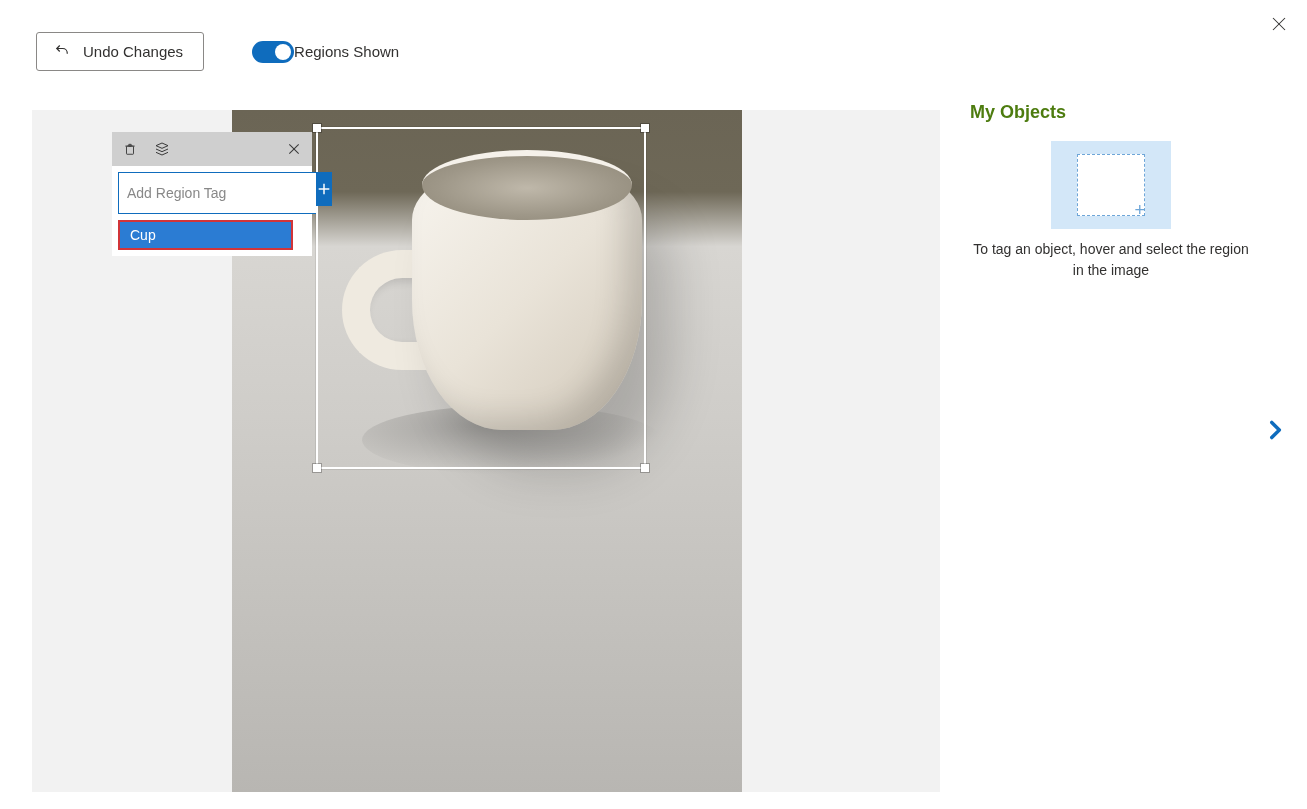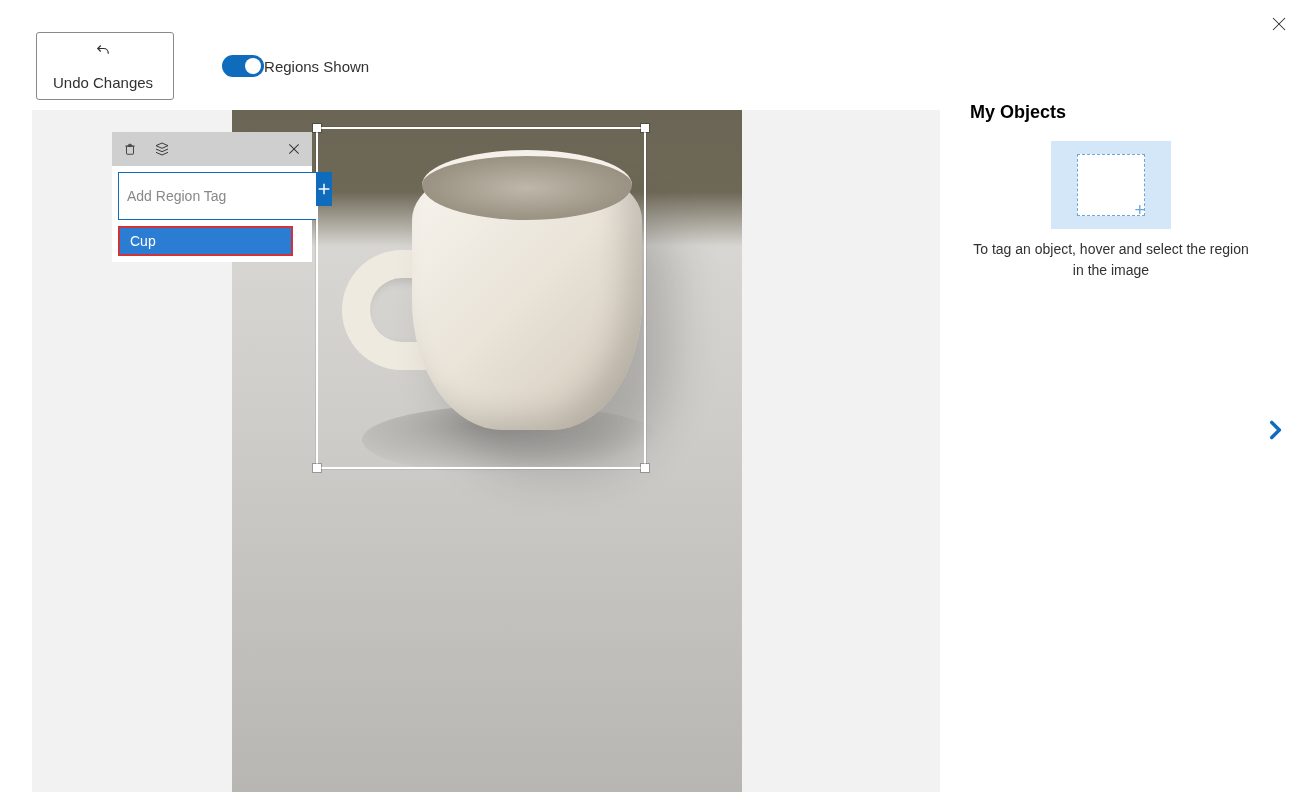"Undo Changes" .undo-btn { flex-direction: column -> none }
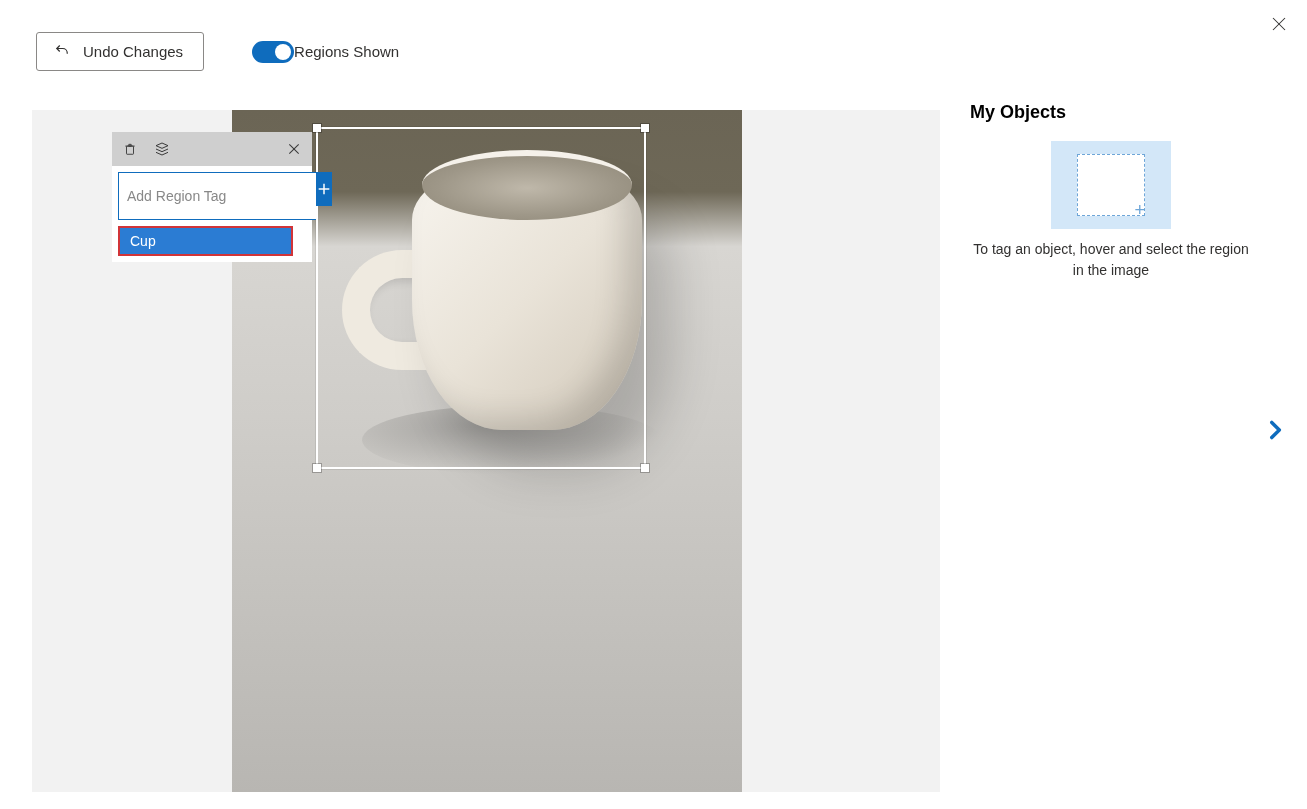"My Objects" .side-title { color: #000000 -> #4d7c0f }
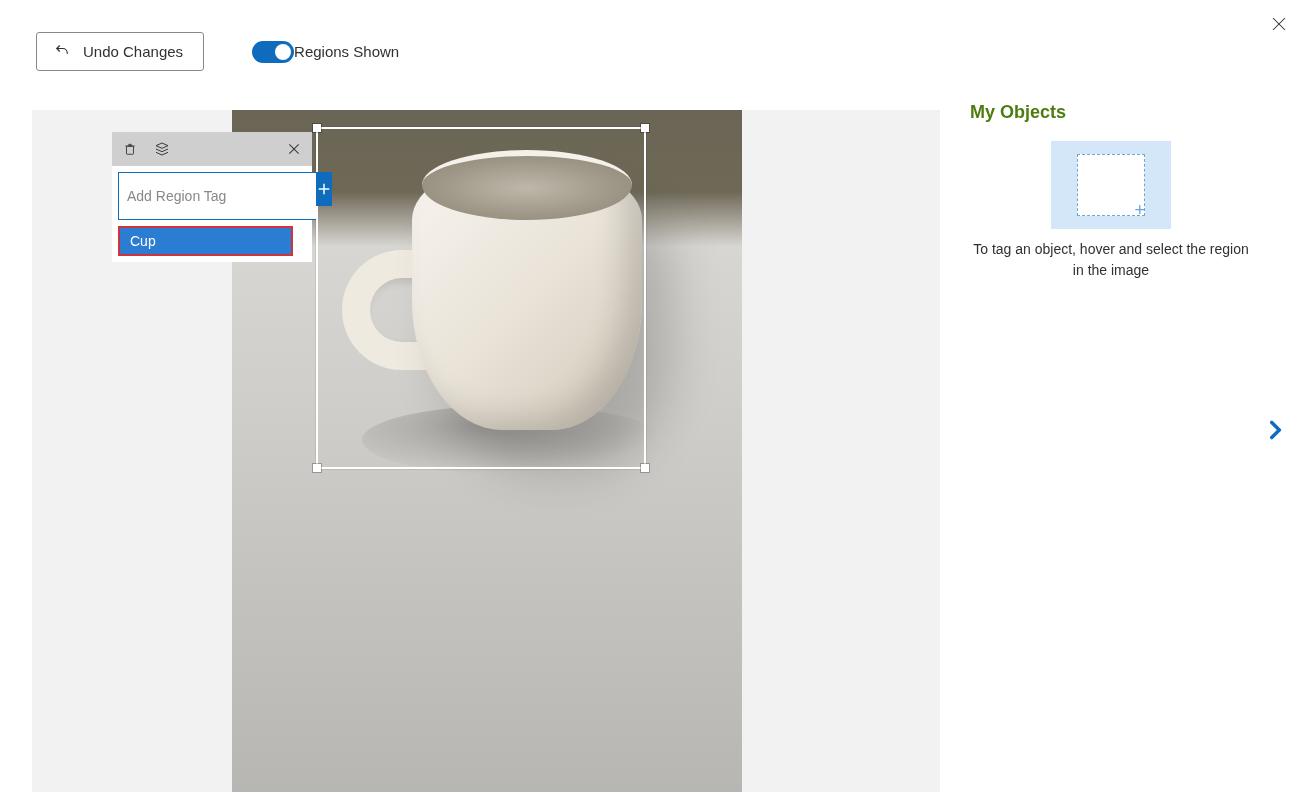"Add Region Tag" .tag-input { height: 48px -> 42px }
